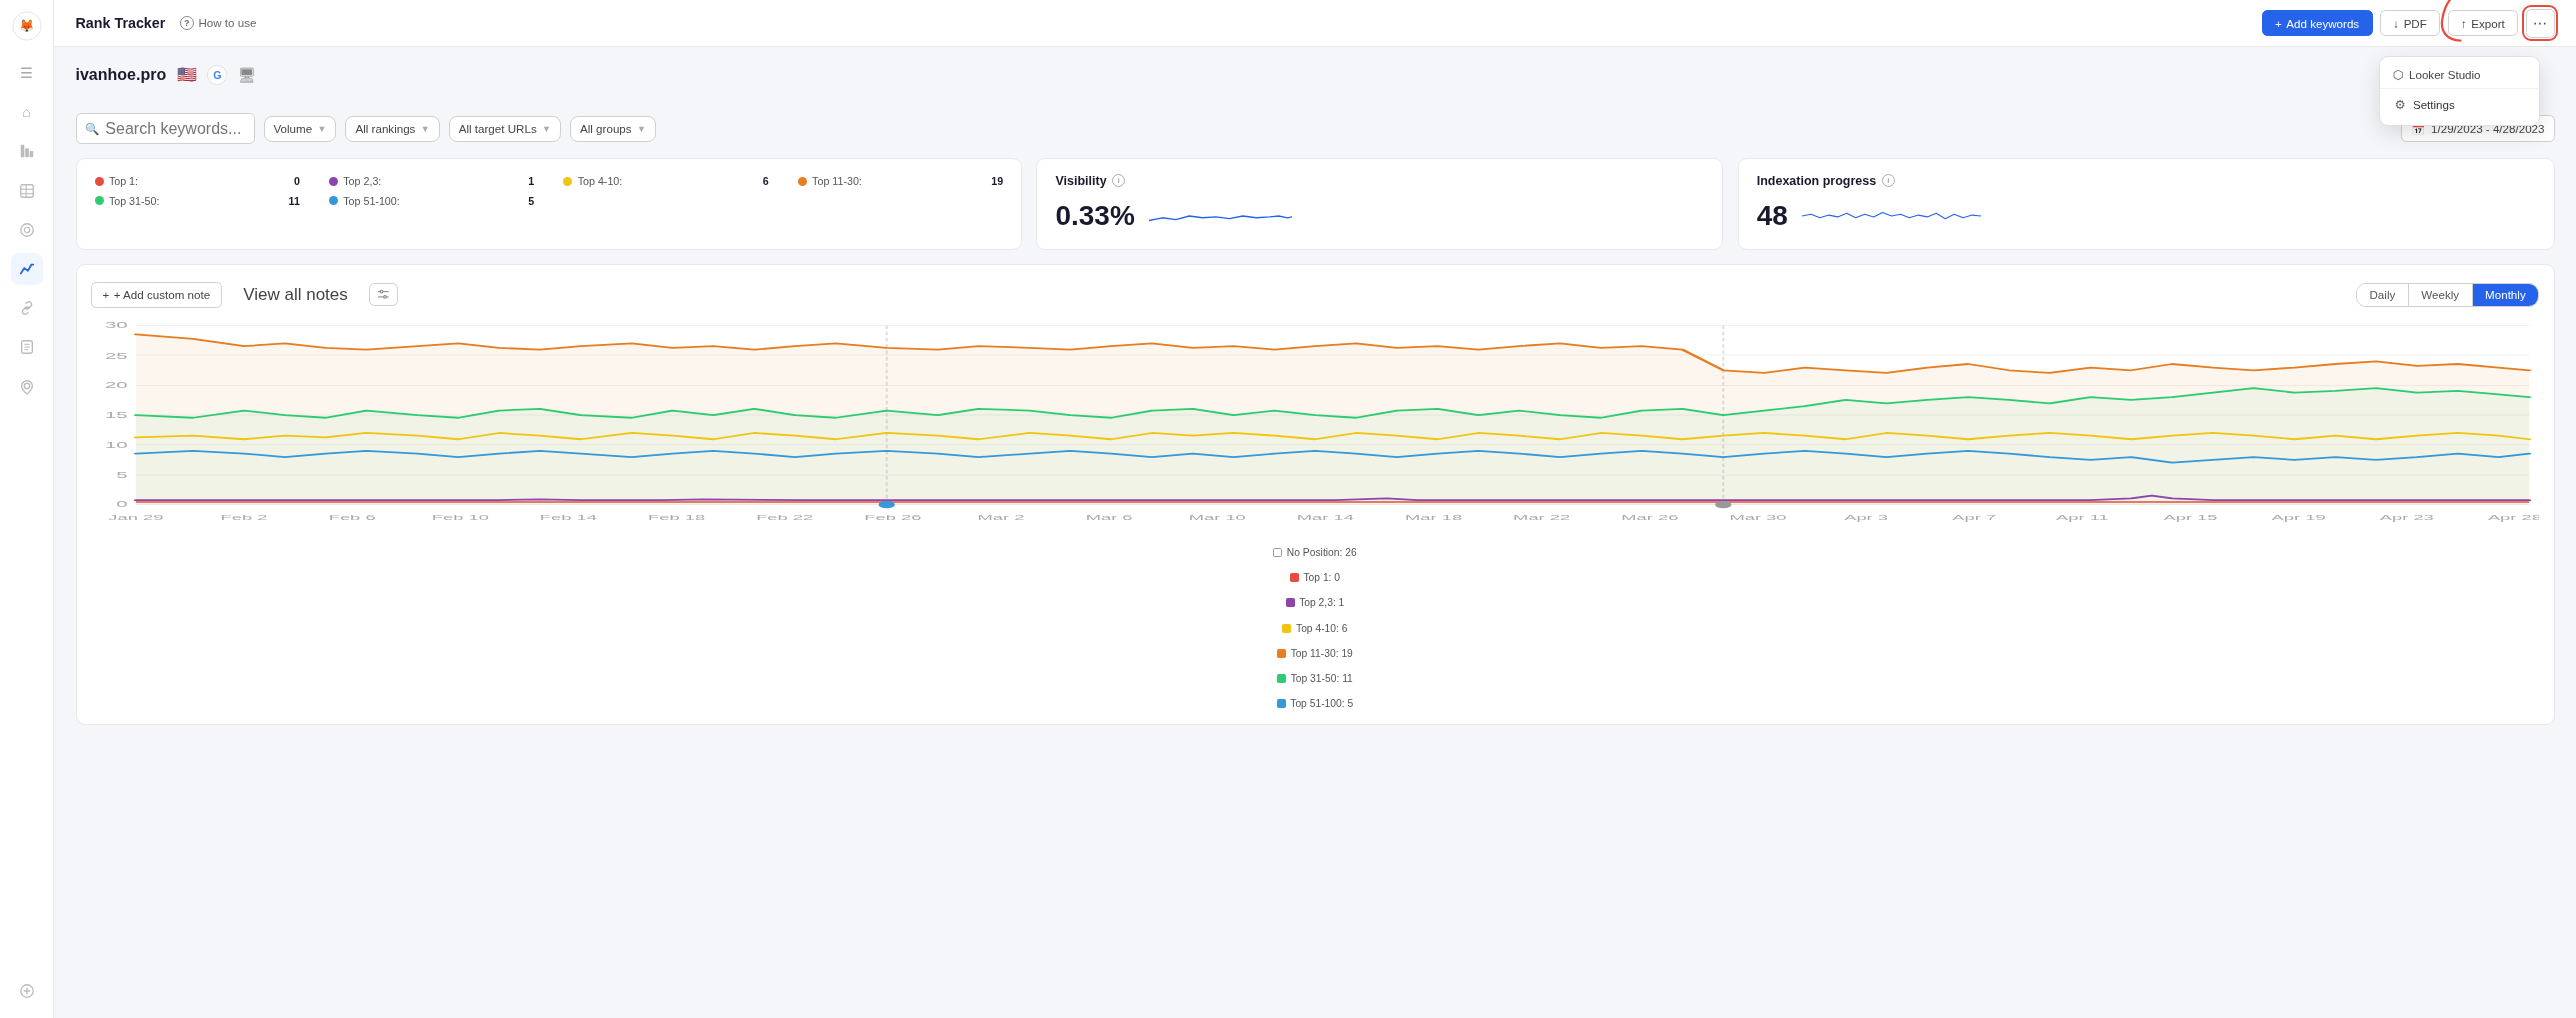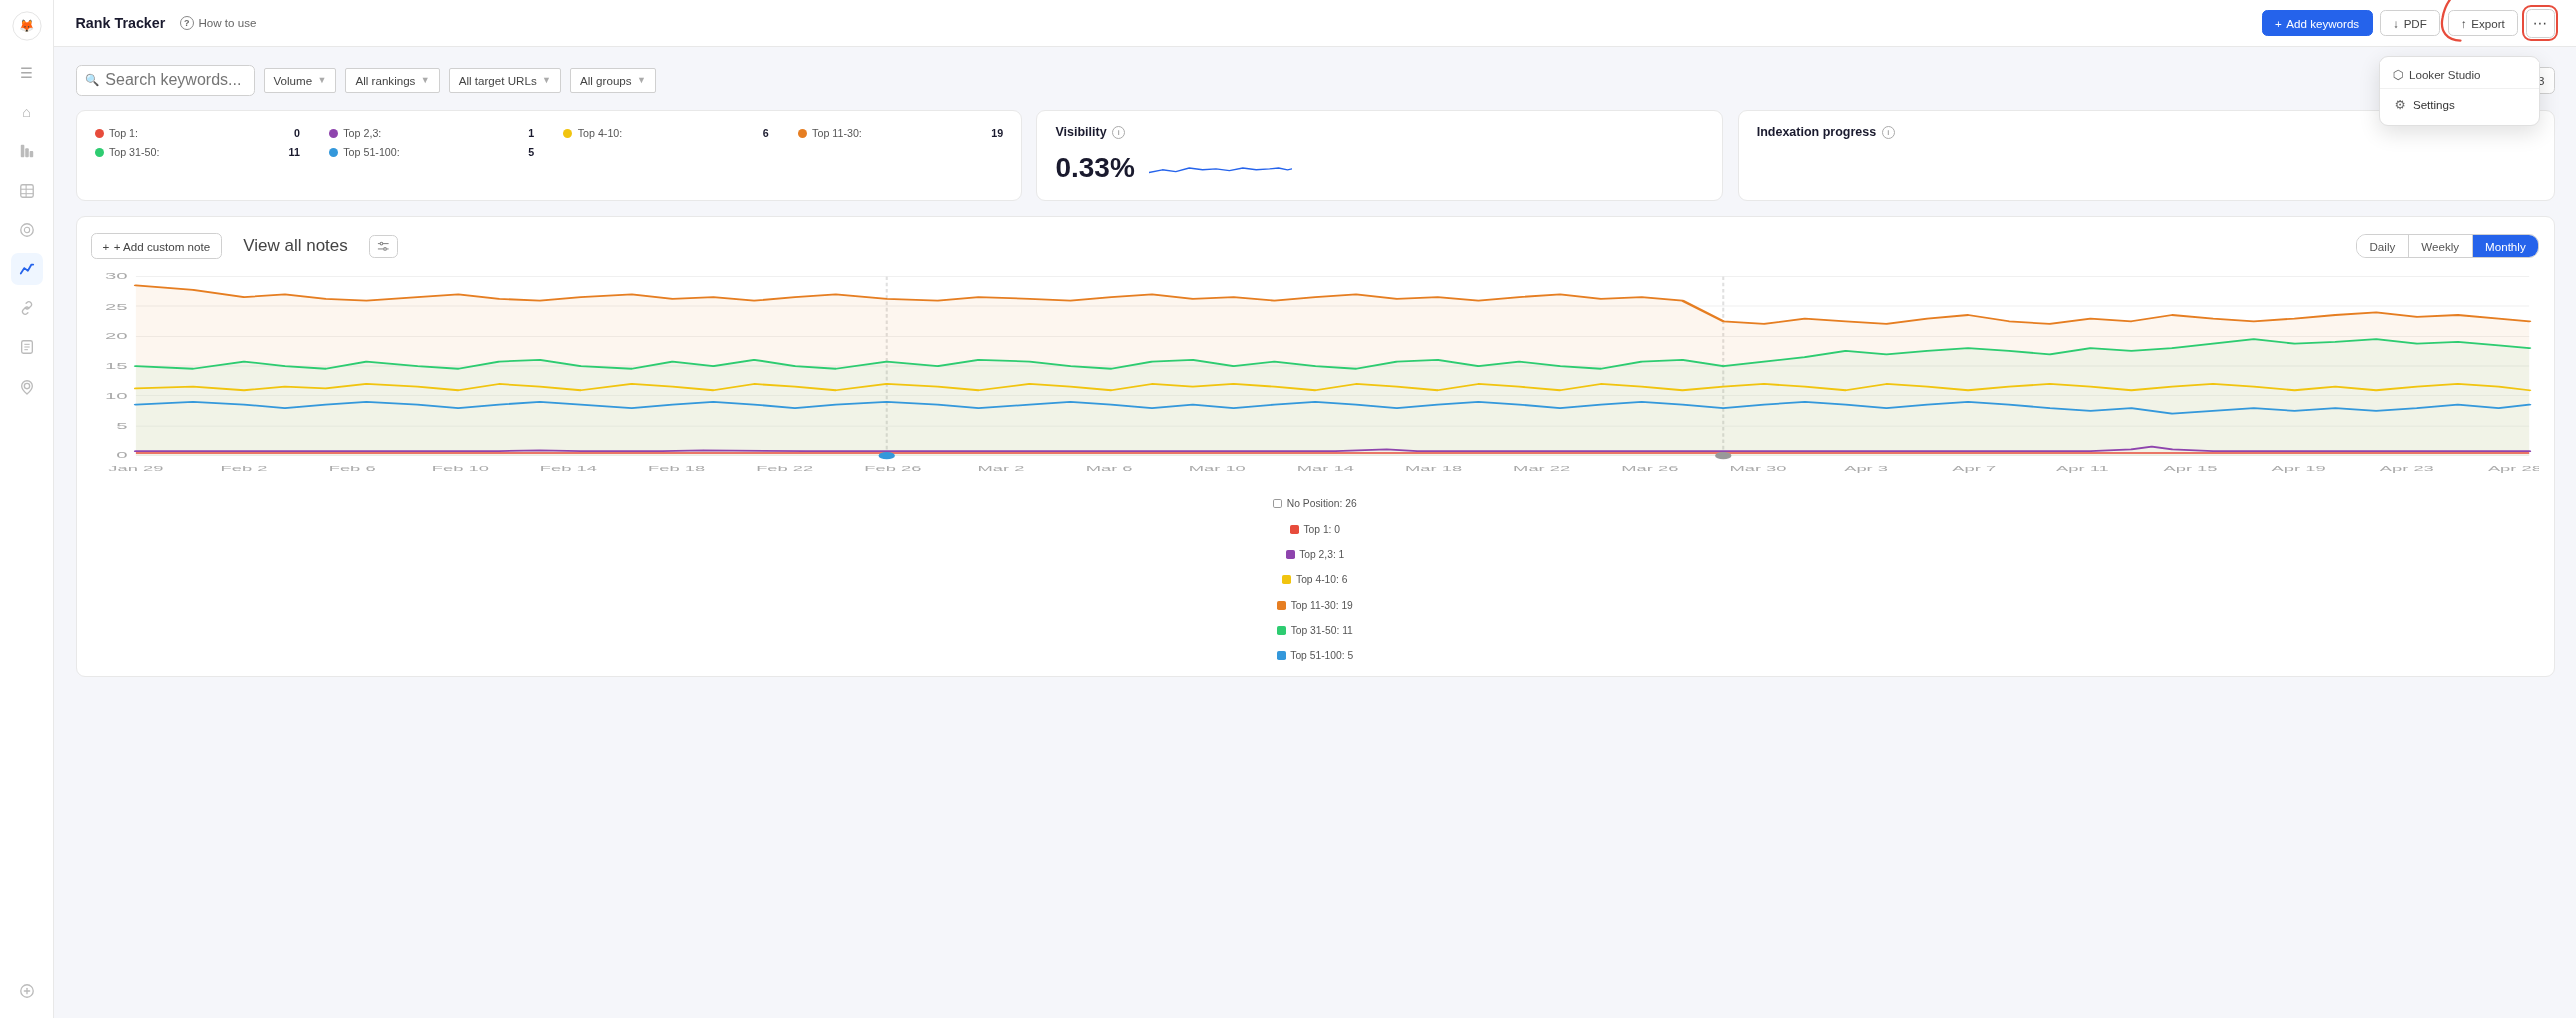"ivanhoe.pro" div { html: none -> <div> <div> <span>ivanhoe.pro</span> <span>🇺🇸</span> <div> <span>G</span> </div> <span>🖥</span> </div> <div> <div>Keywords</div> <div>Pages</div> </div> </div> }
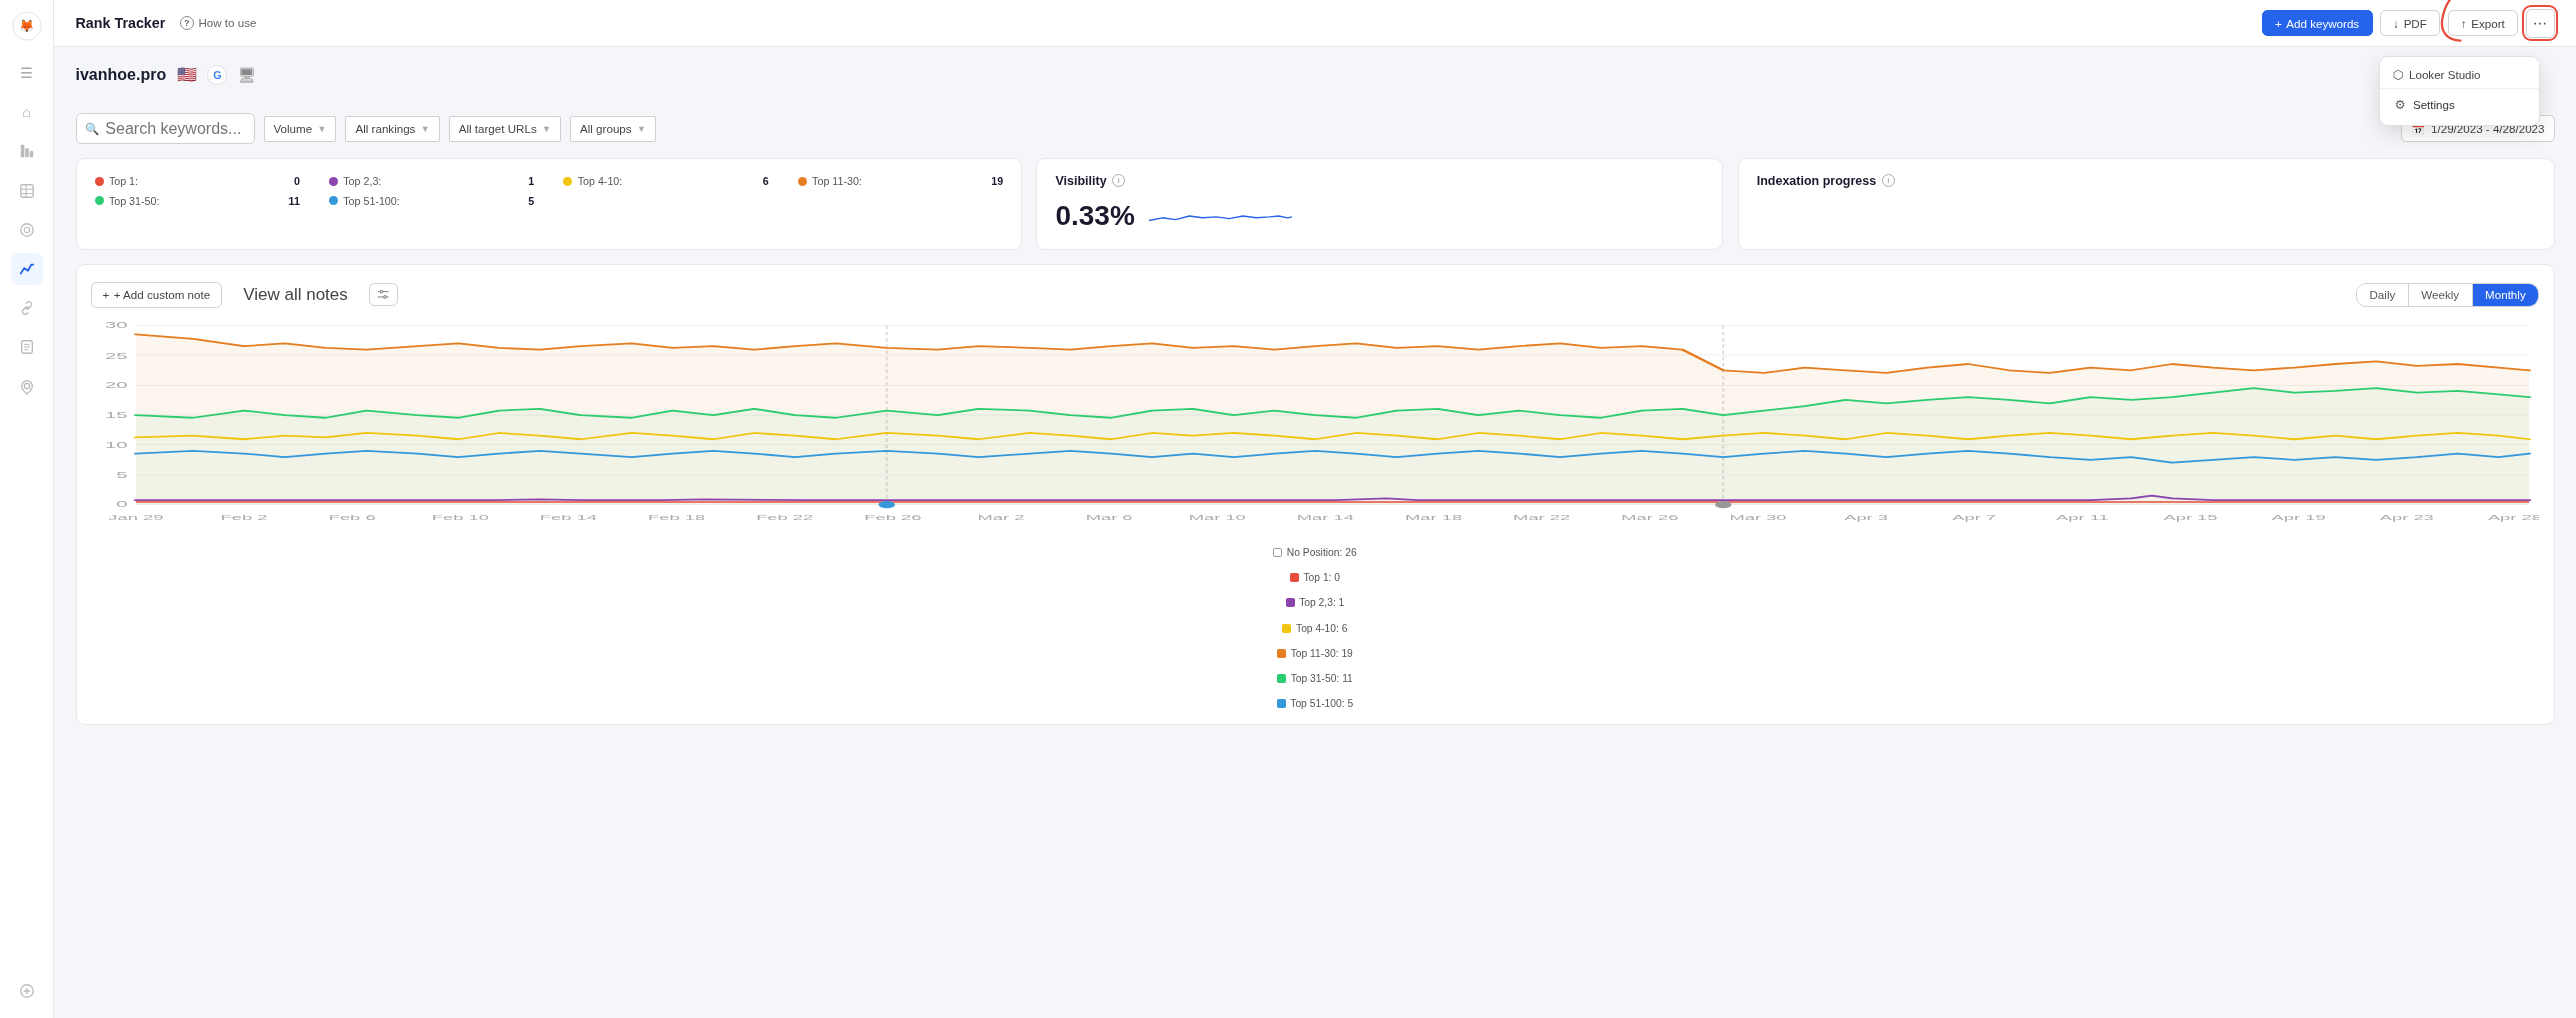"Volume" .filter-select { border-radius: 2px -> 8px }
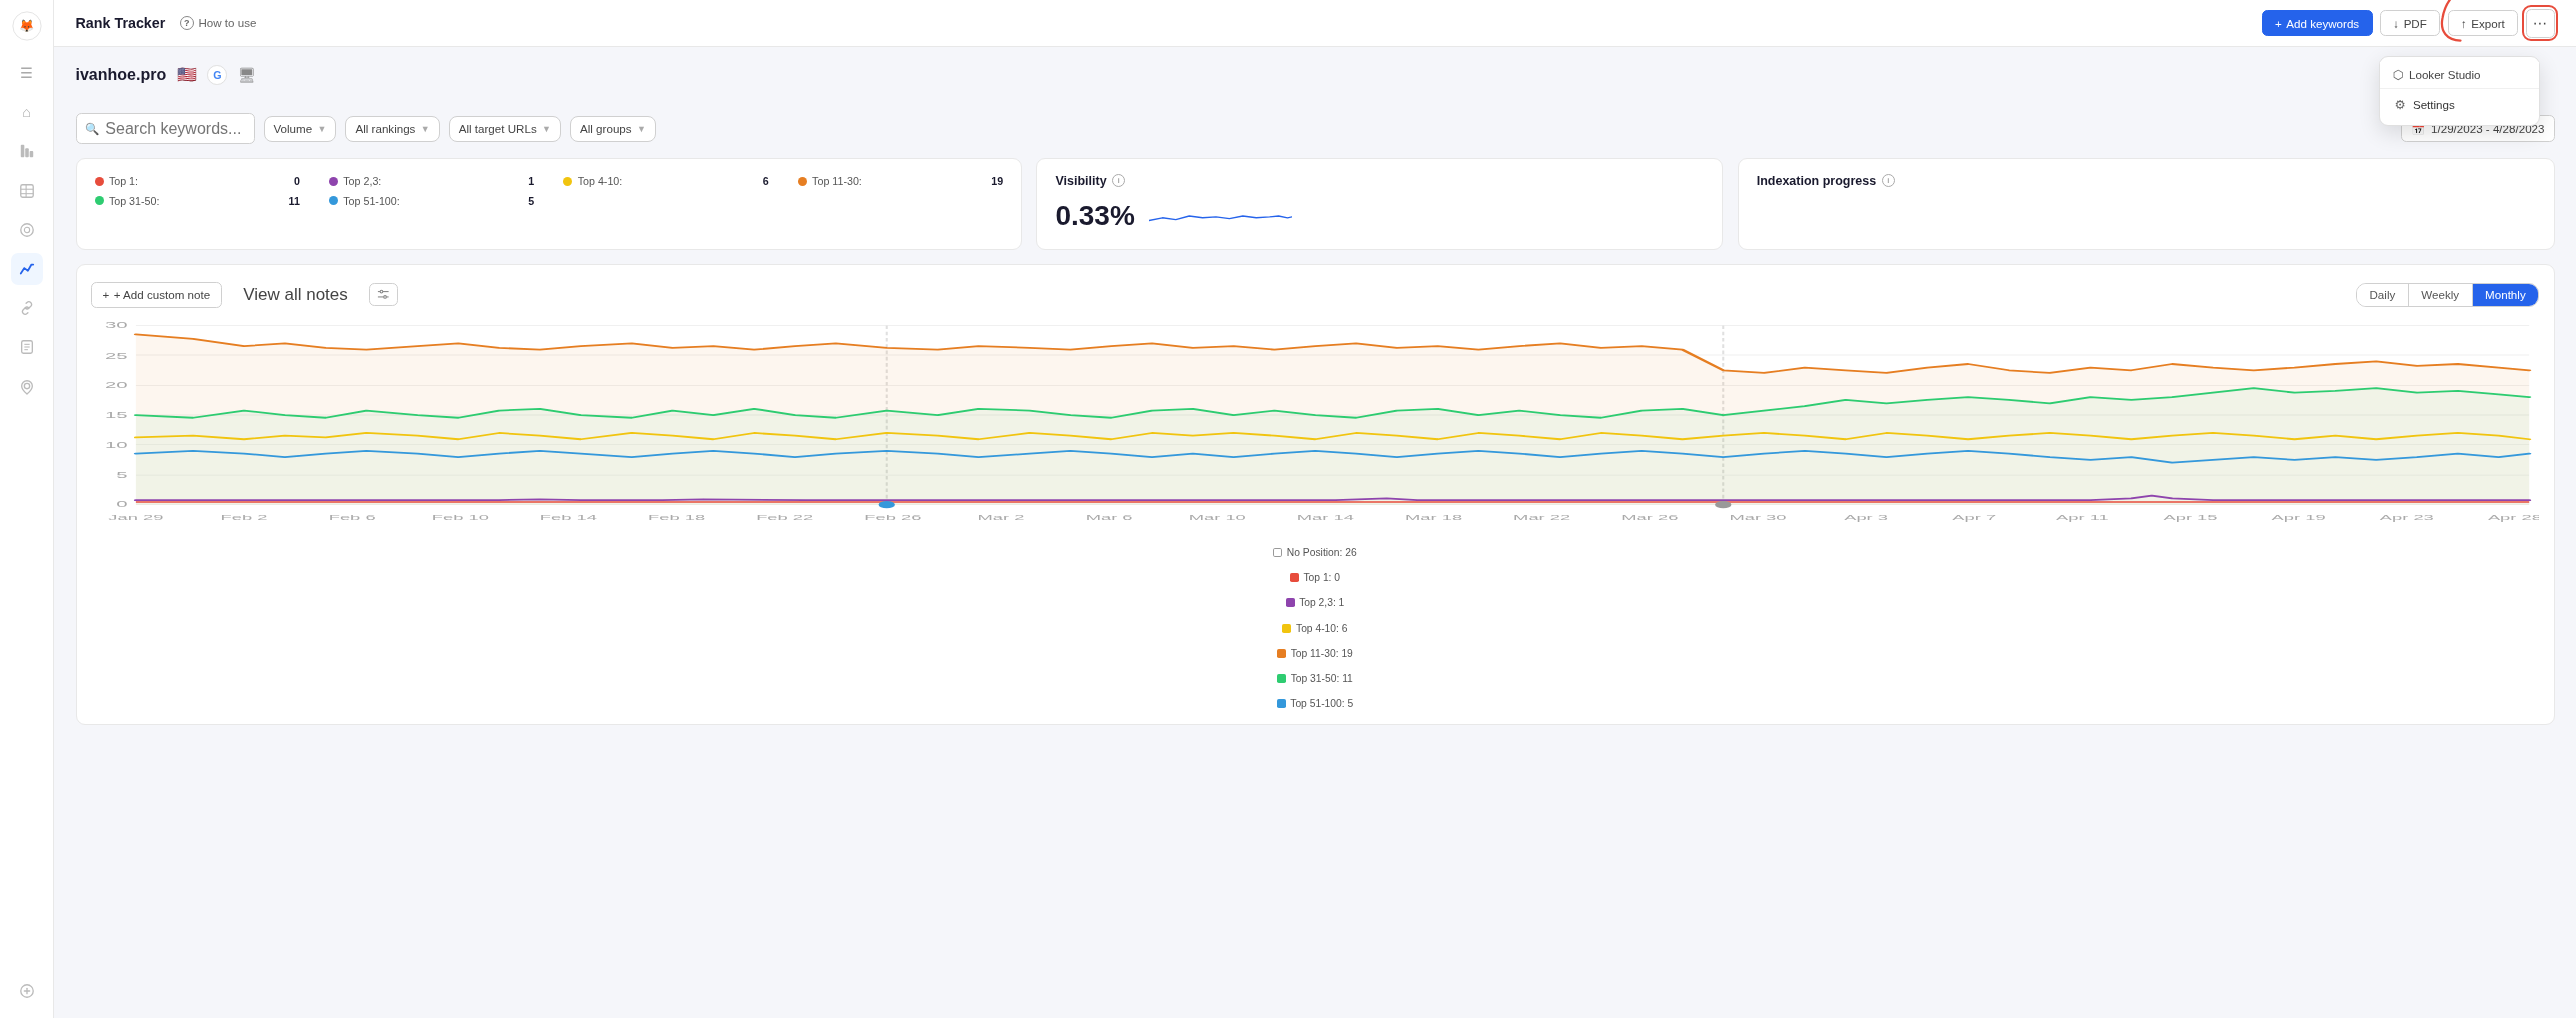"48" div.indexation-content { html: none -> <div> <div>48</div> <svg> <polyline></polyline> </svg> </div> }
